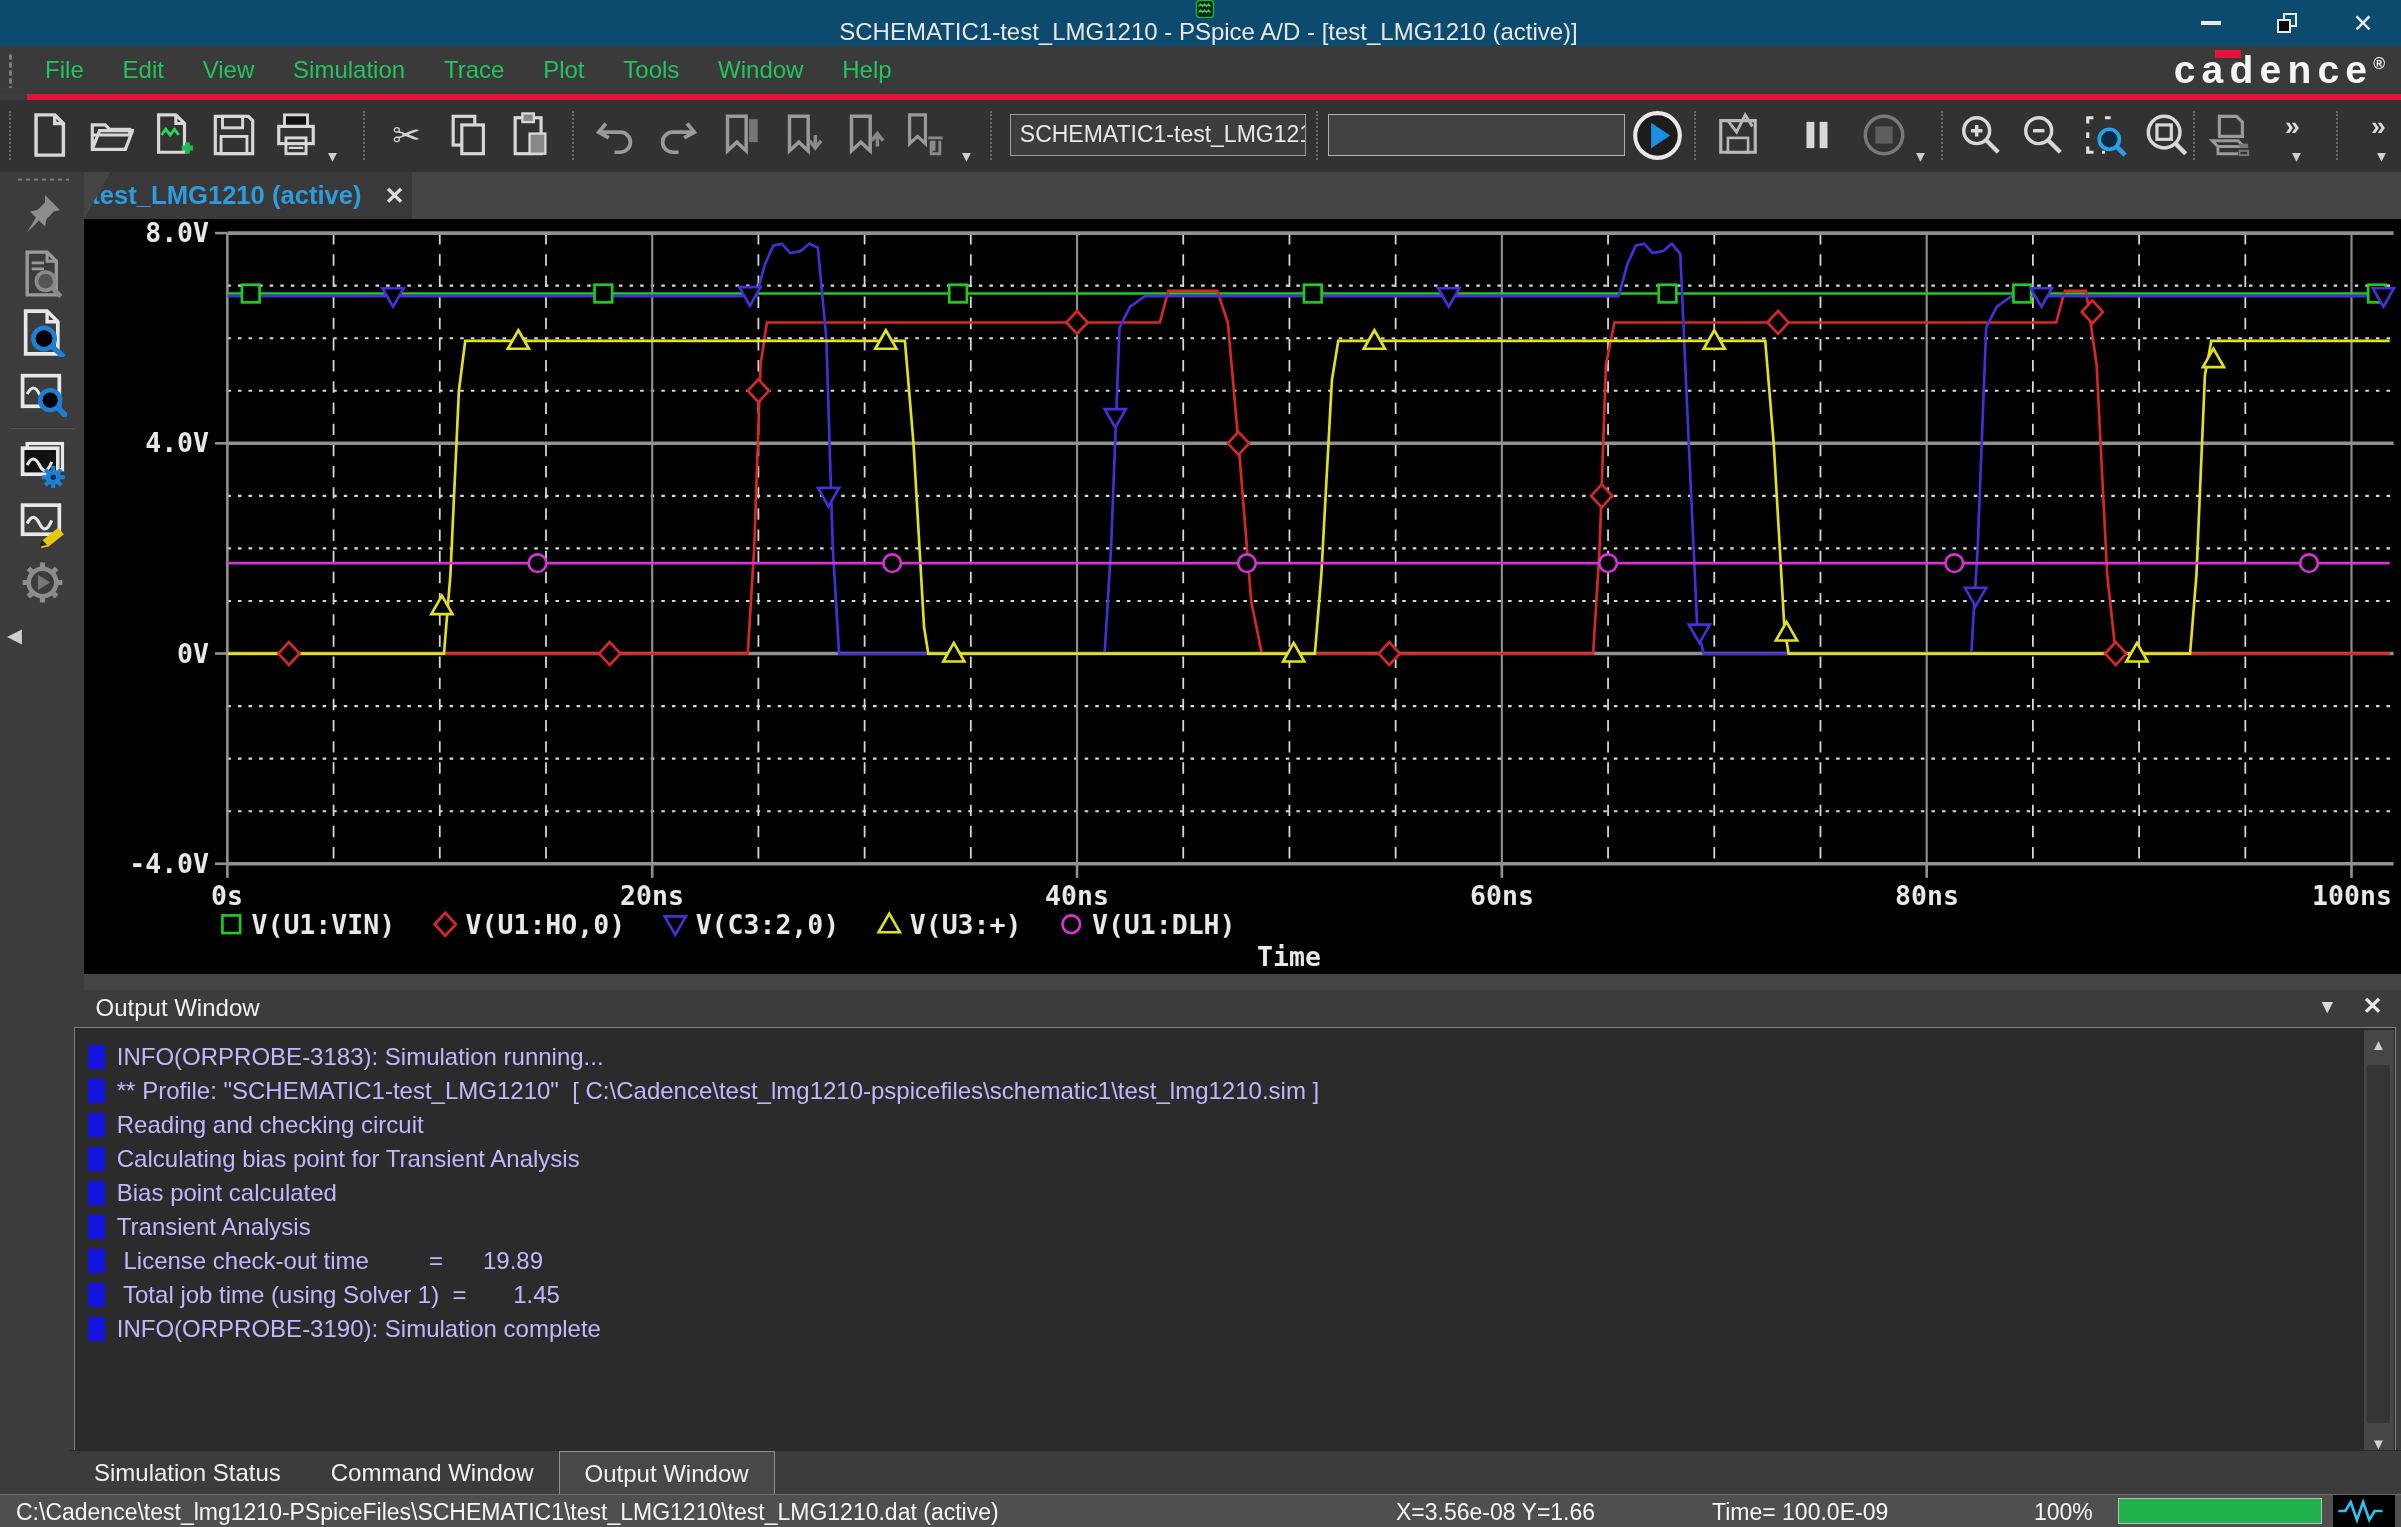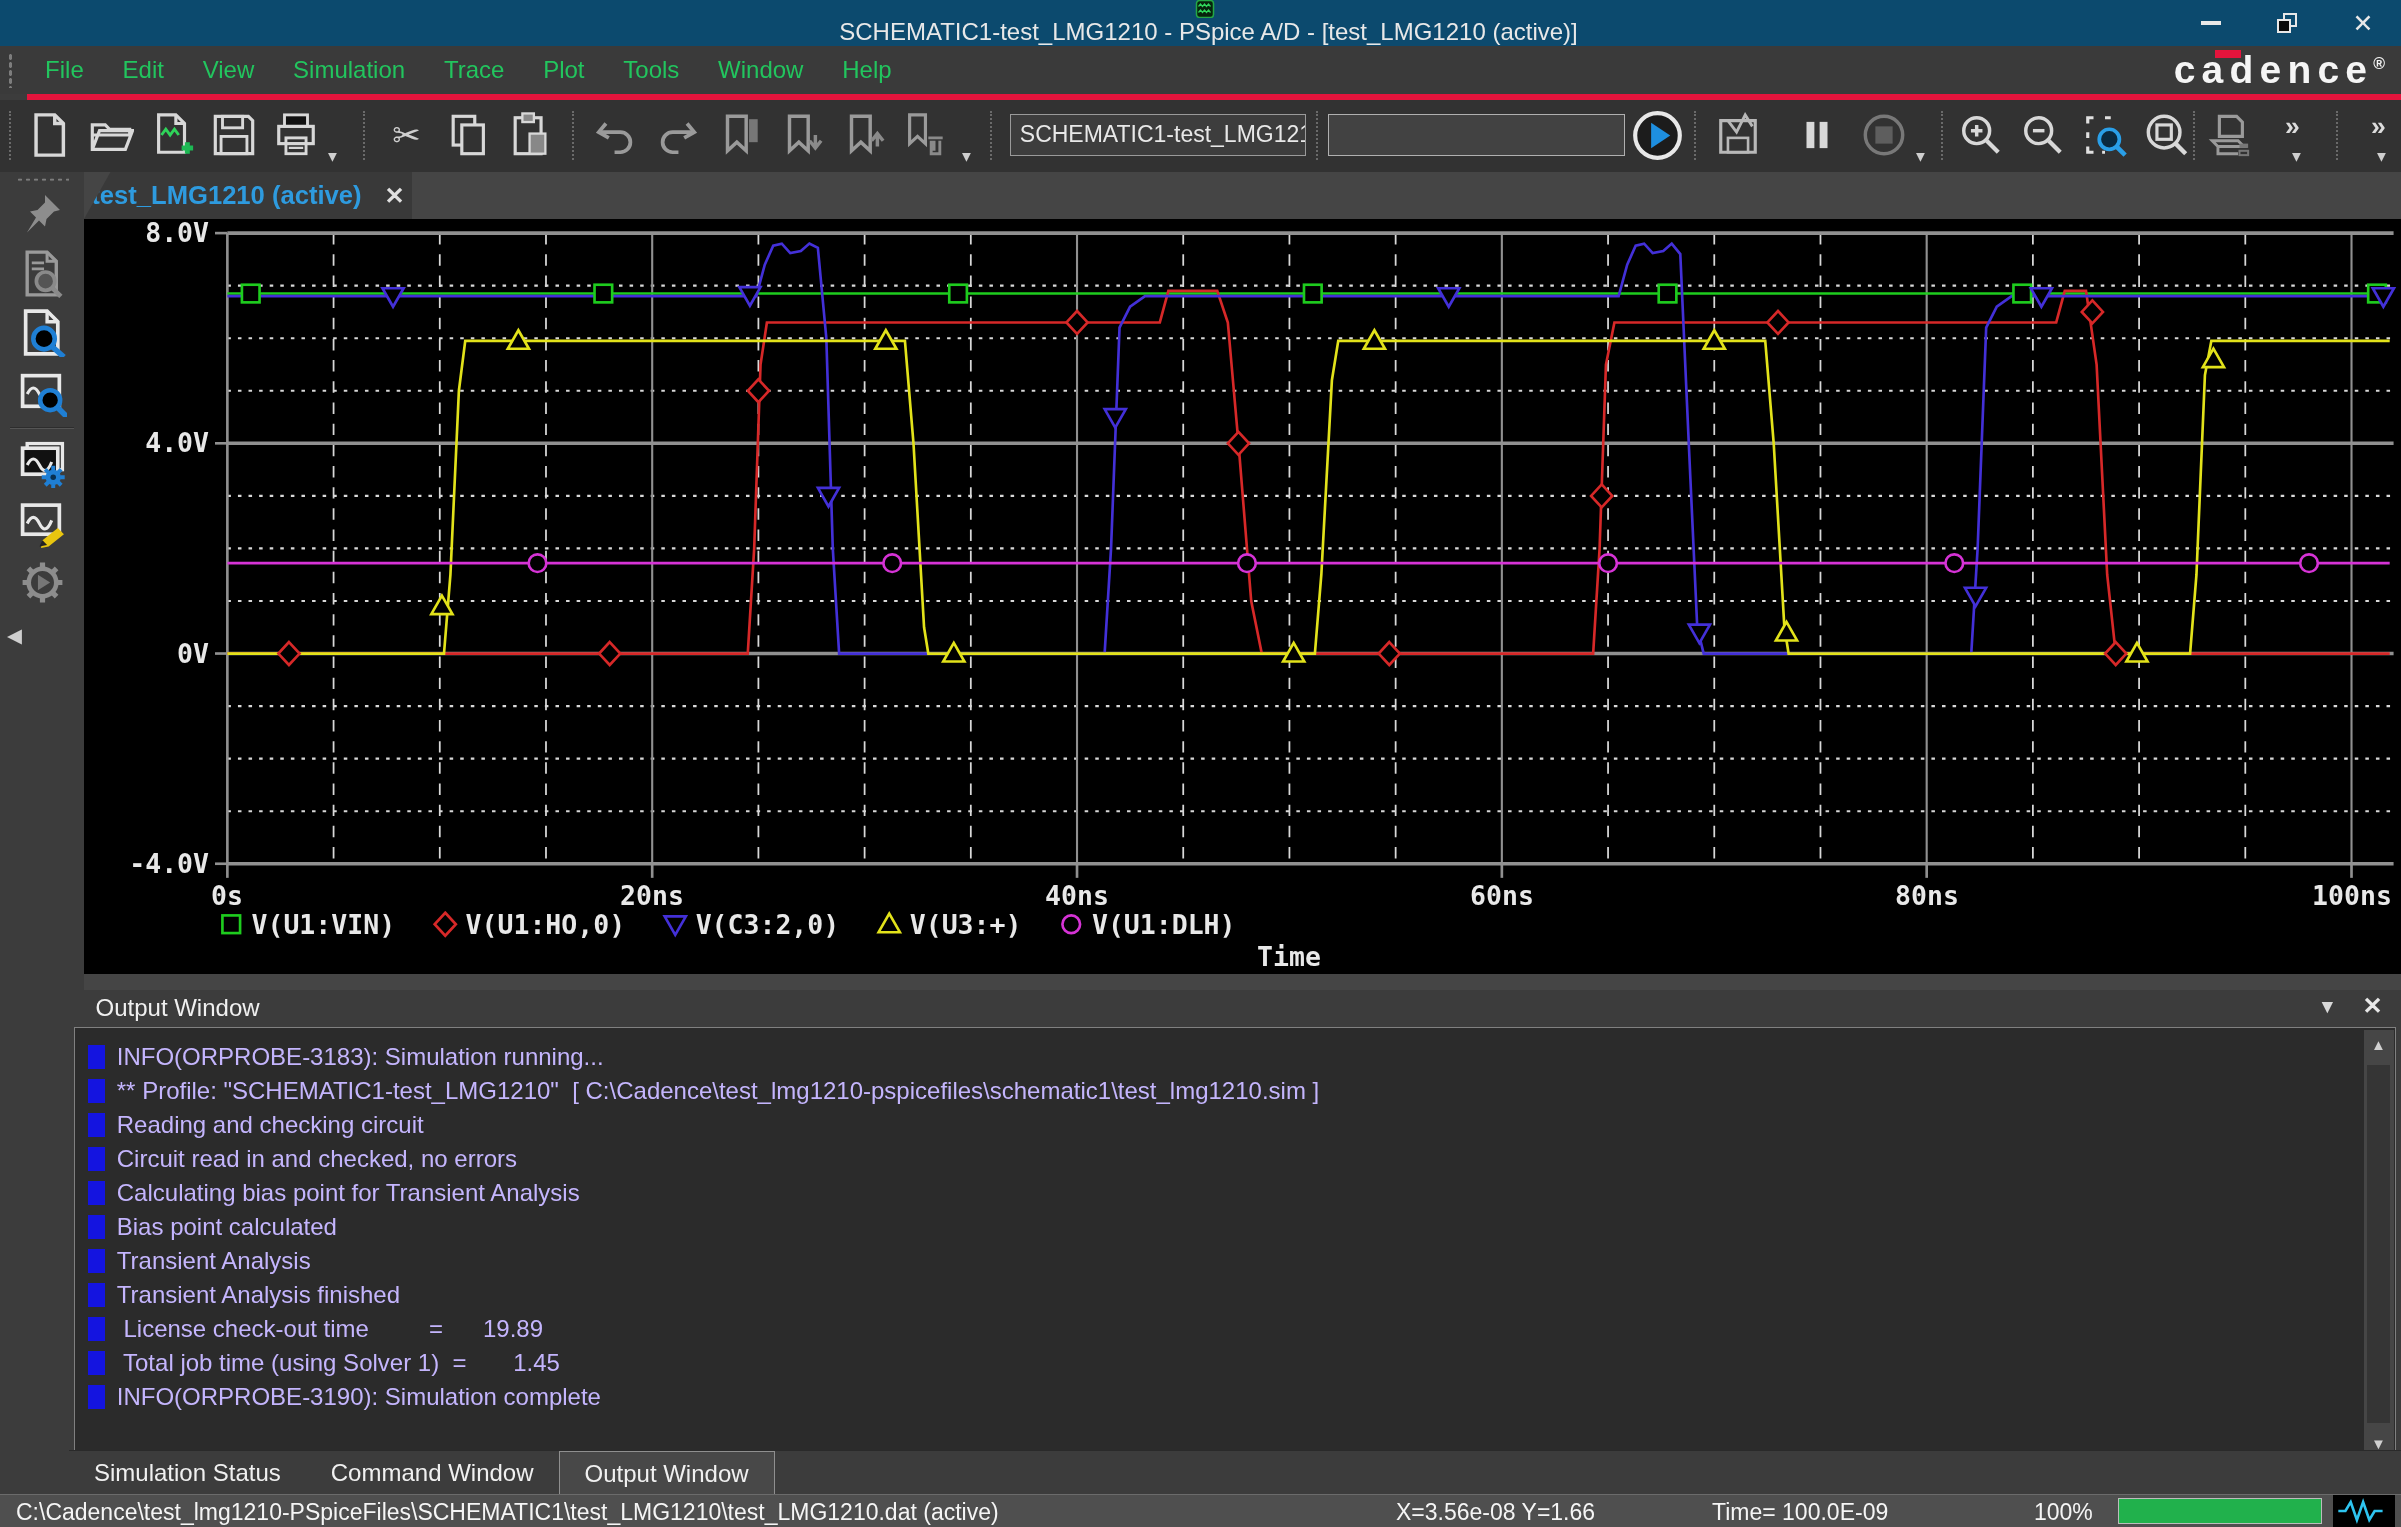"Circuit read in and checked," div.output-line { html: <div> <span></span> <span>Circuit read in and checked, no errors</span> </div> -> none }
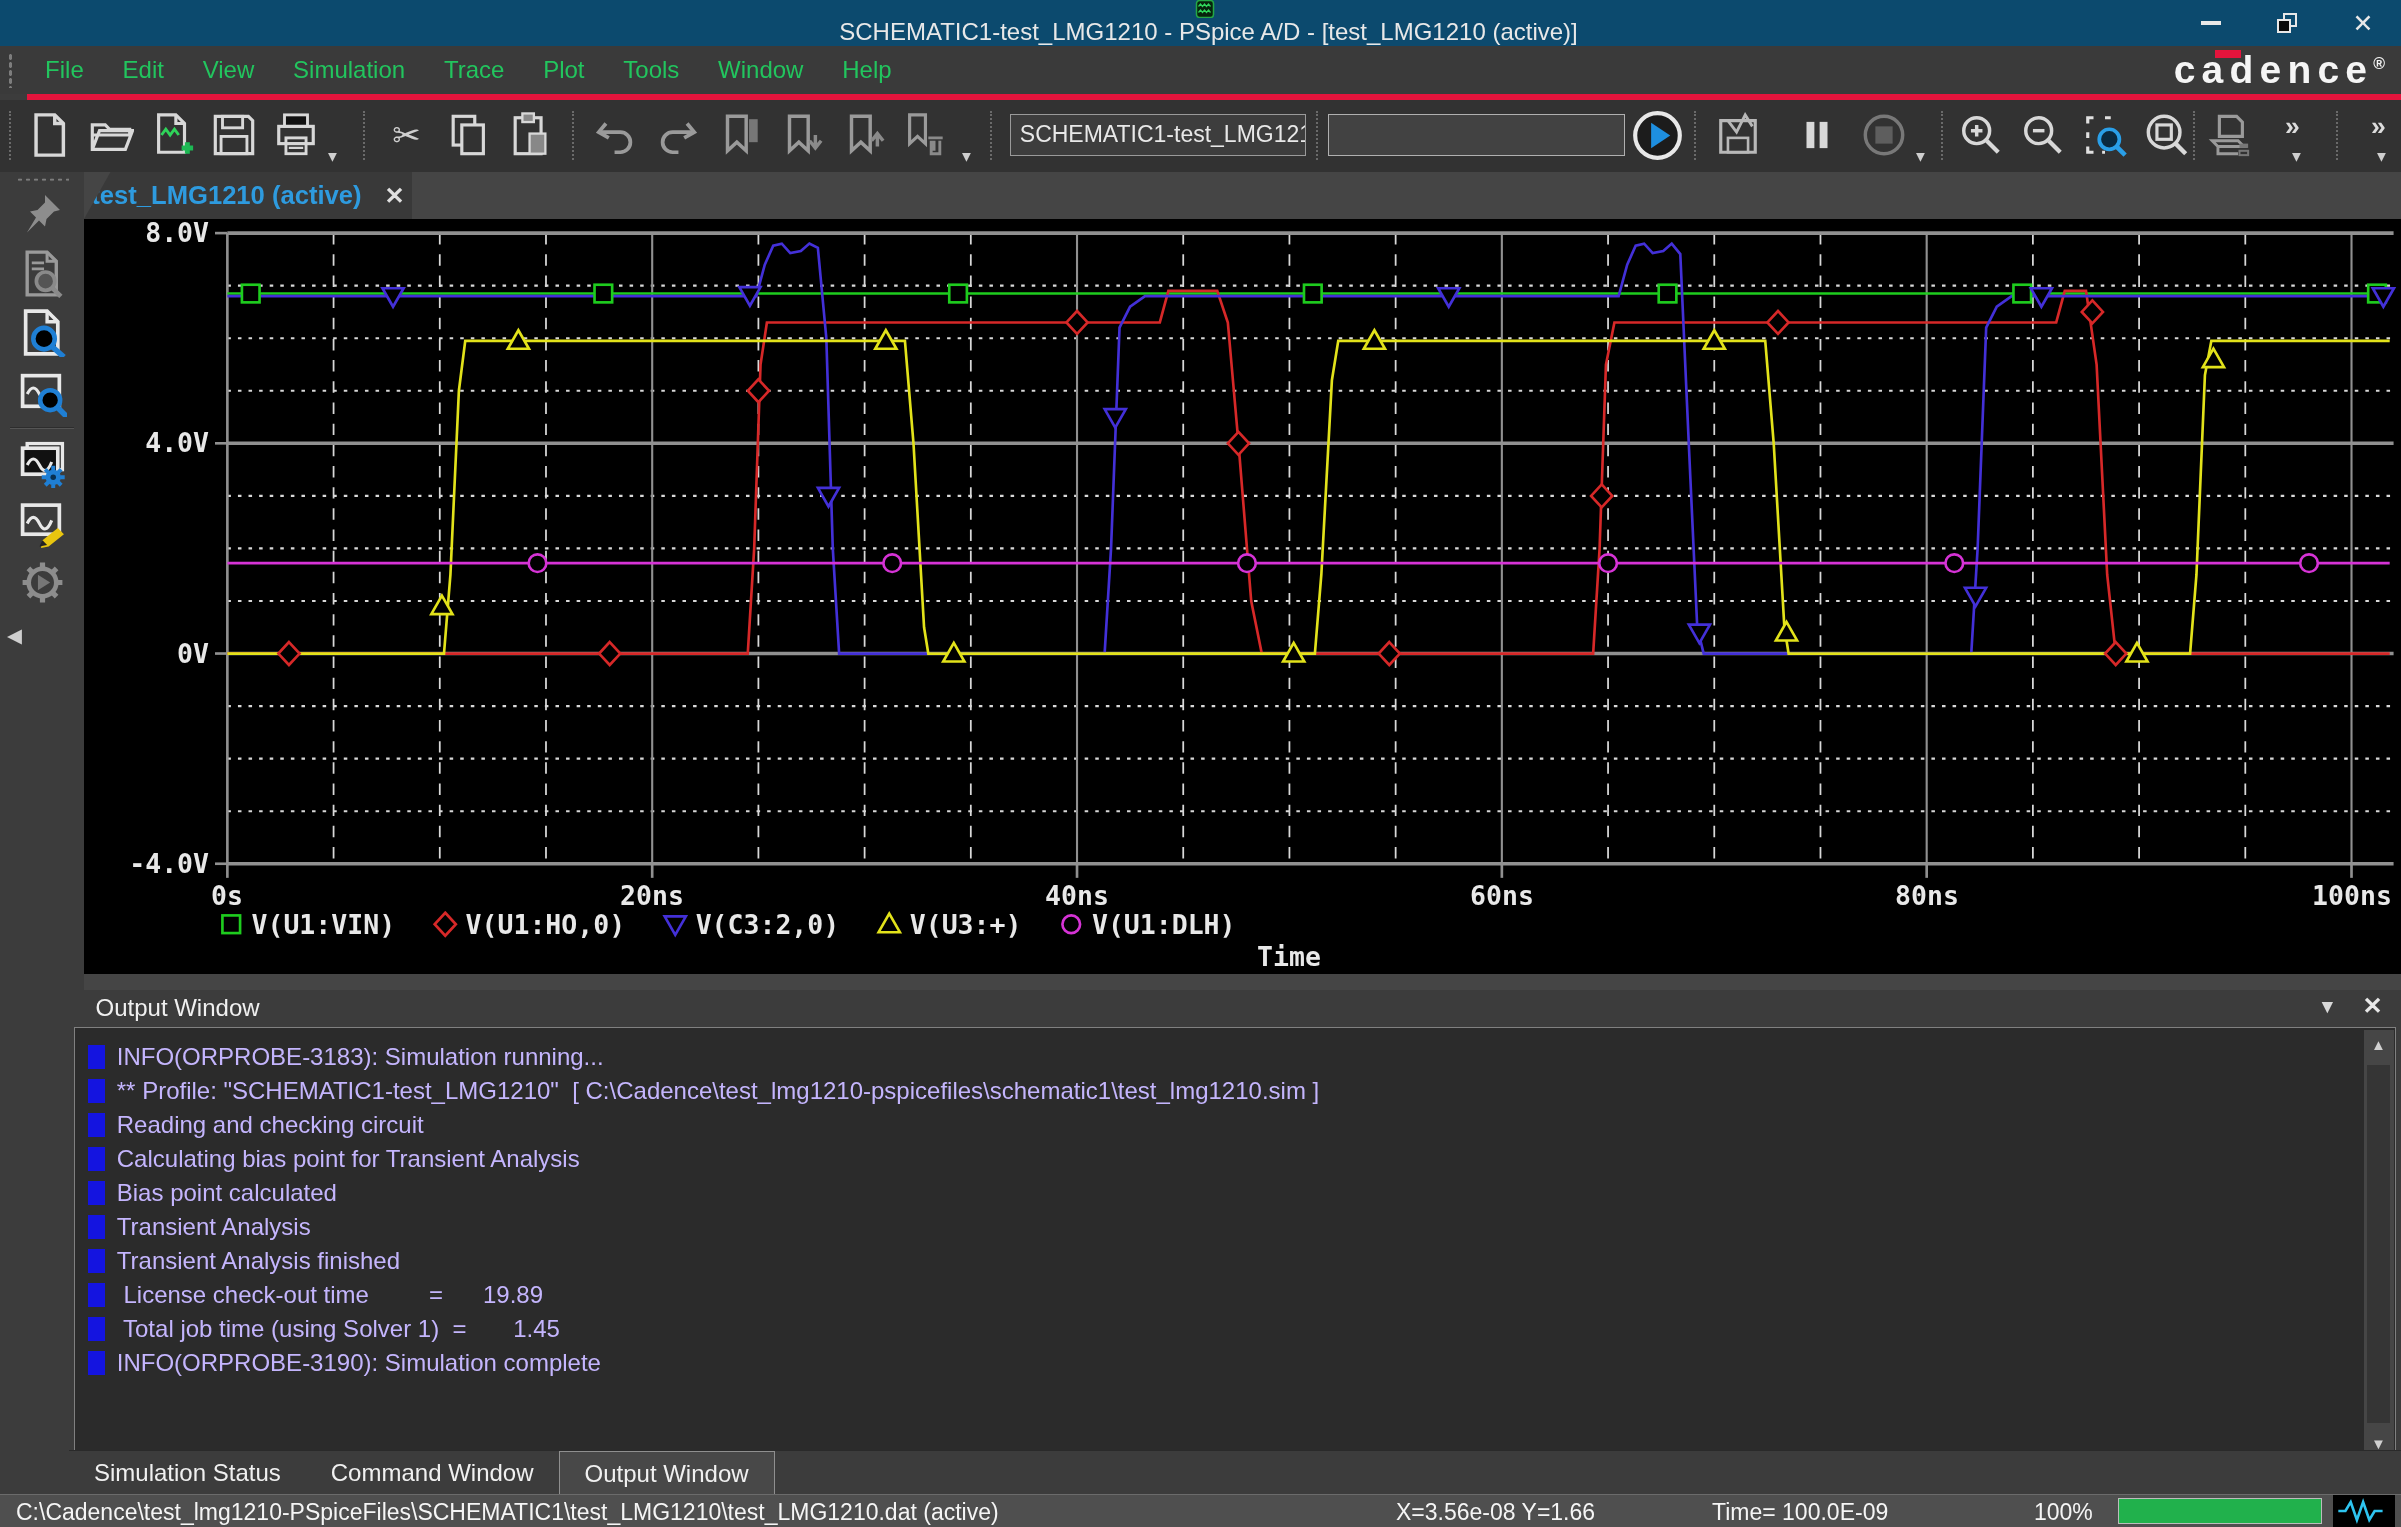"Transient Analysis finished" div.output-line { html: <div> <span></span> <span>Transient Analysis finished</span> </div> -> none }
